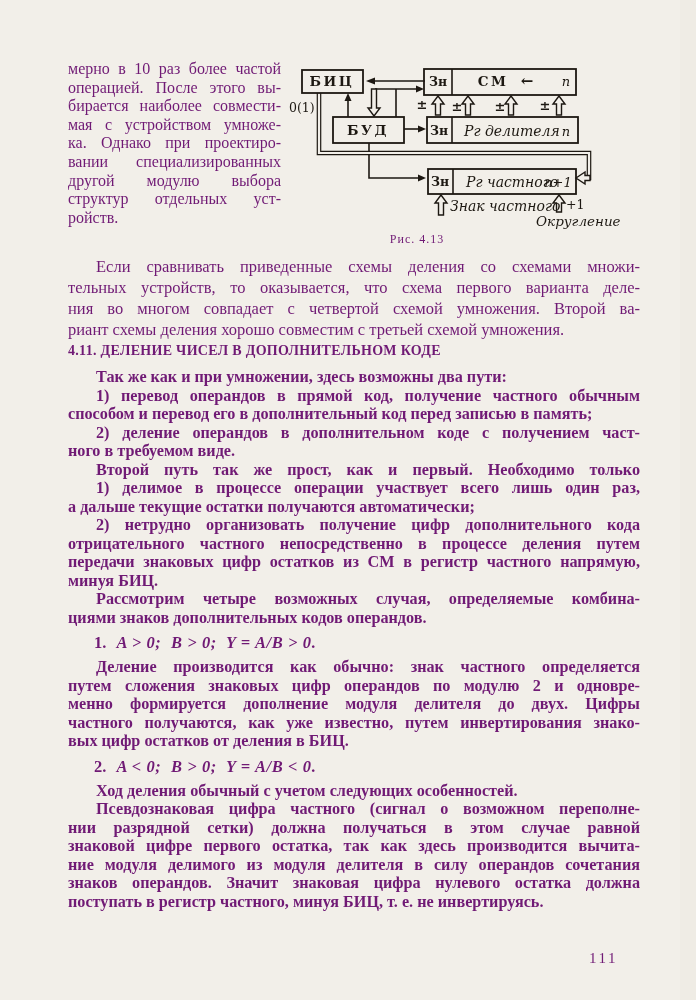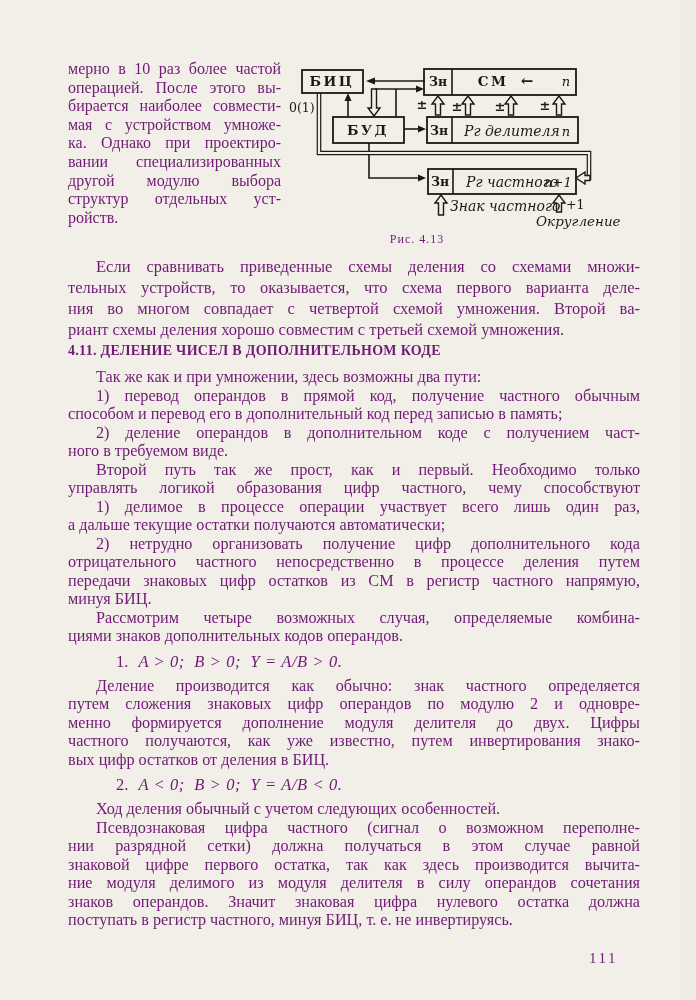"Так же как и при" .bodytext { font-weight: none -> bold }
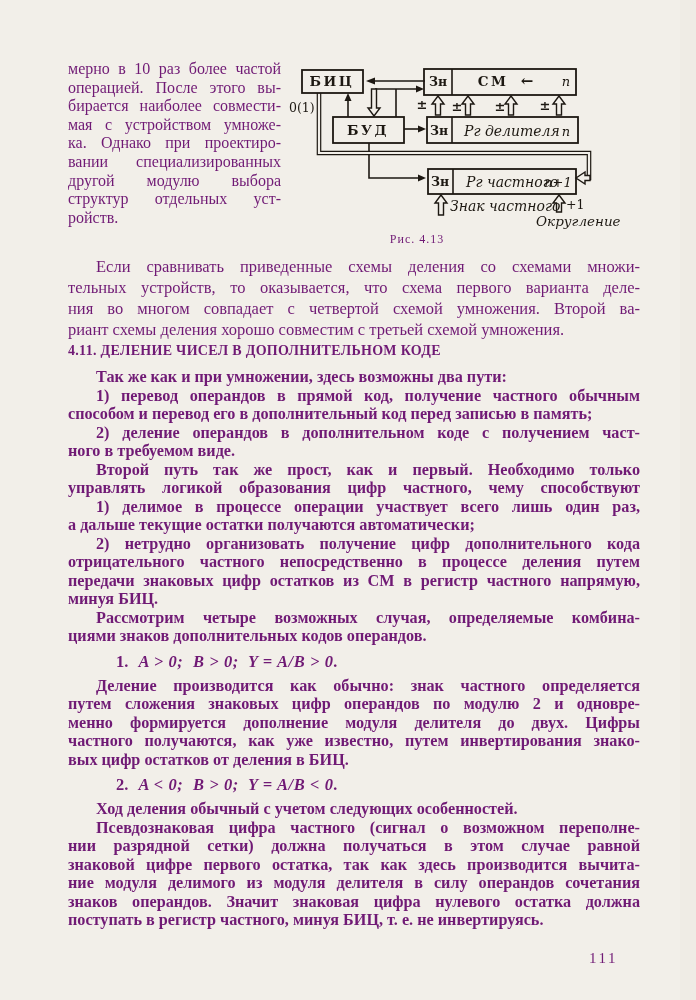"управлять логикой образования цифр" div.tl { html: <div>управлять логикой образования цифр частного, чему способствуют</div> -> none }
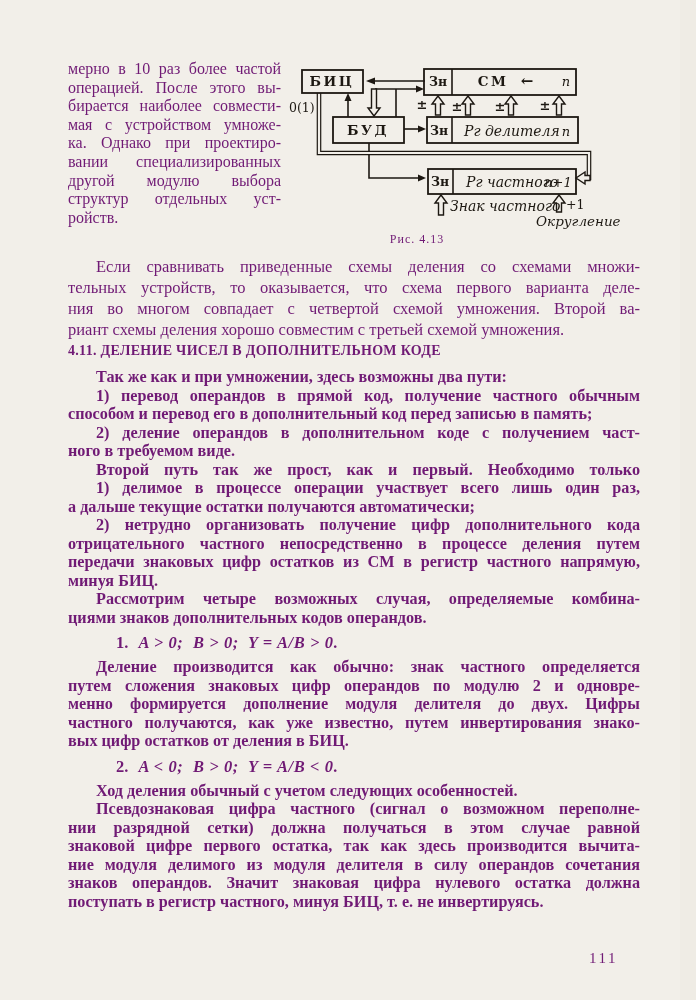"1. A > 0; B" .formula { margin: 5px 0 5px 48px -> 5px 0 5px 26px }
